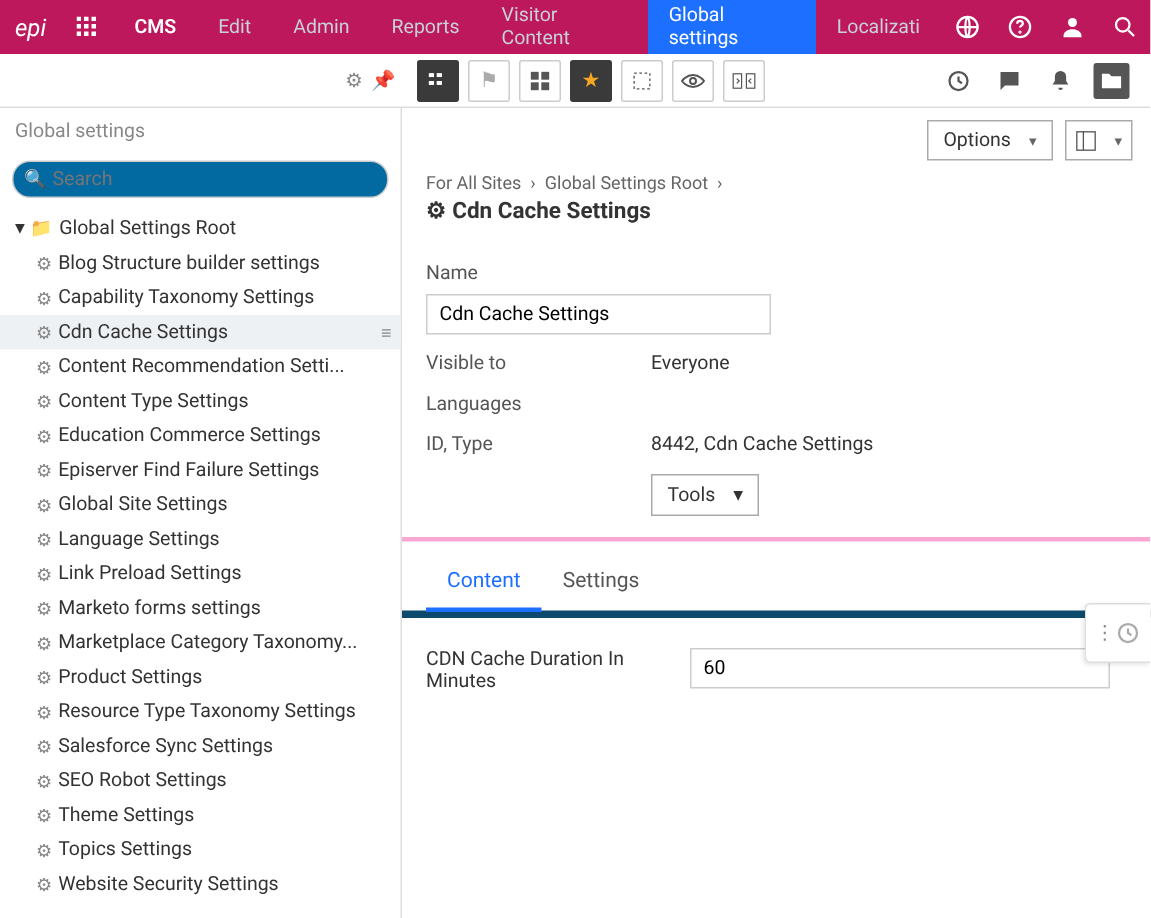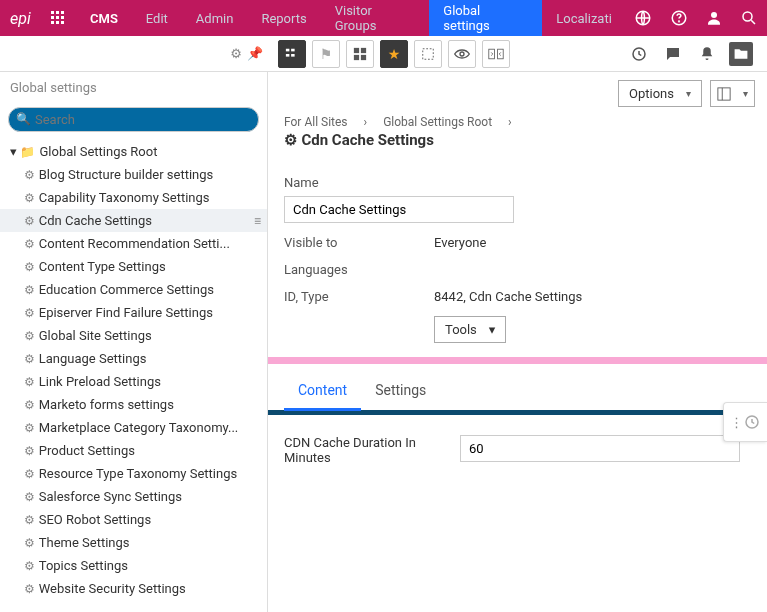"Visitor Groups" div.nav-item { text: Groups -> Content }
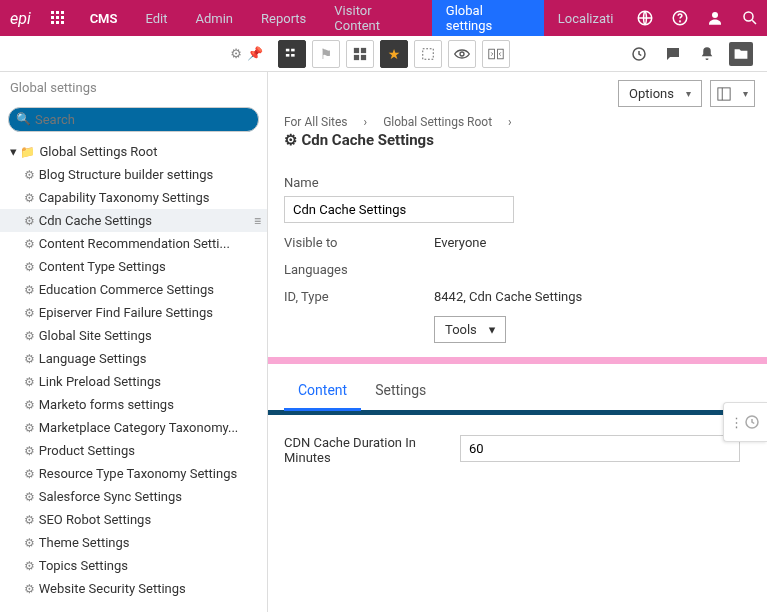"For All Sites" .crumbs { gap: 16px -> 6px }
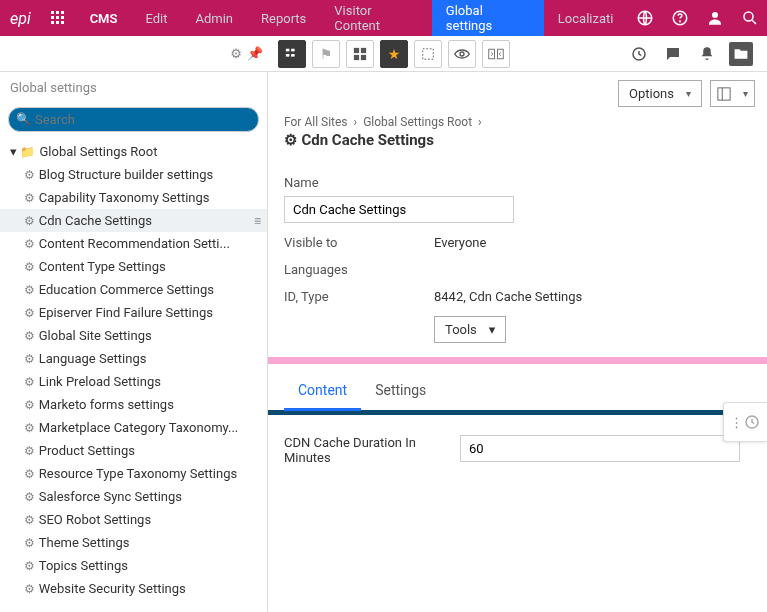"Name" .props { border-bottom: 7px solid #f9a8d4 -> 3px solid #f9a8d4 }
